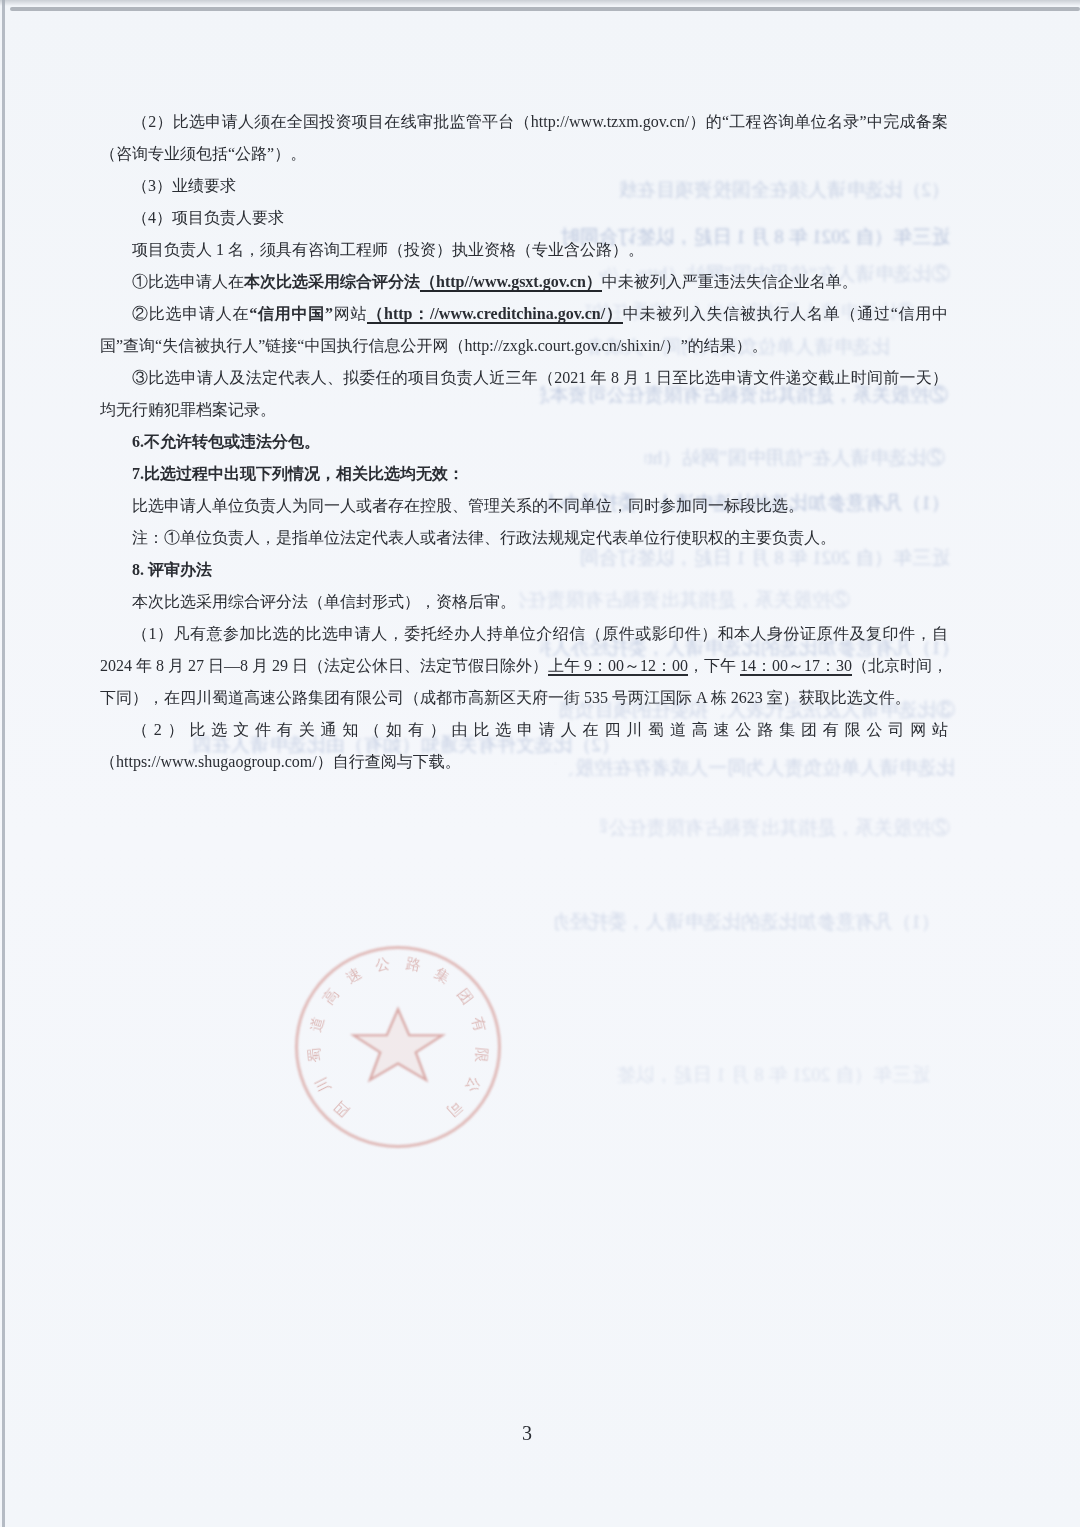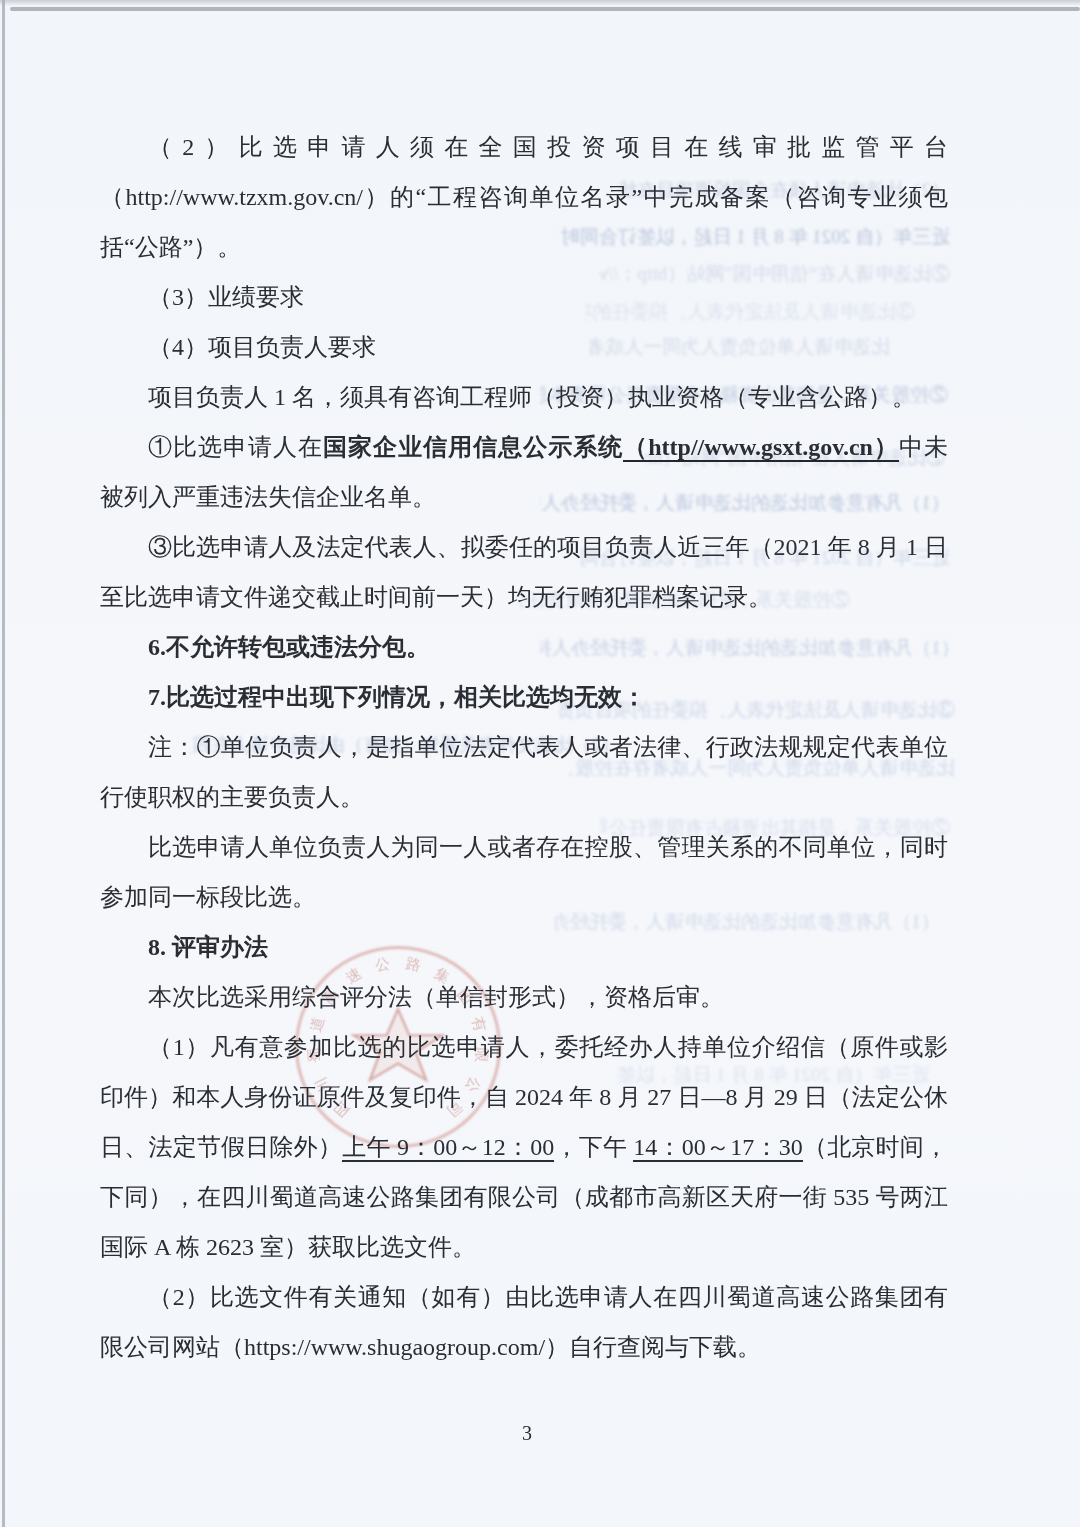"（2）比选申请人须在全国投资项目在线审批监管平台（http://www.tzxm" .content { font-size: 24px -> 16px; line-height: 50px -> 32px; top: 122px -> 106px }
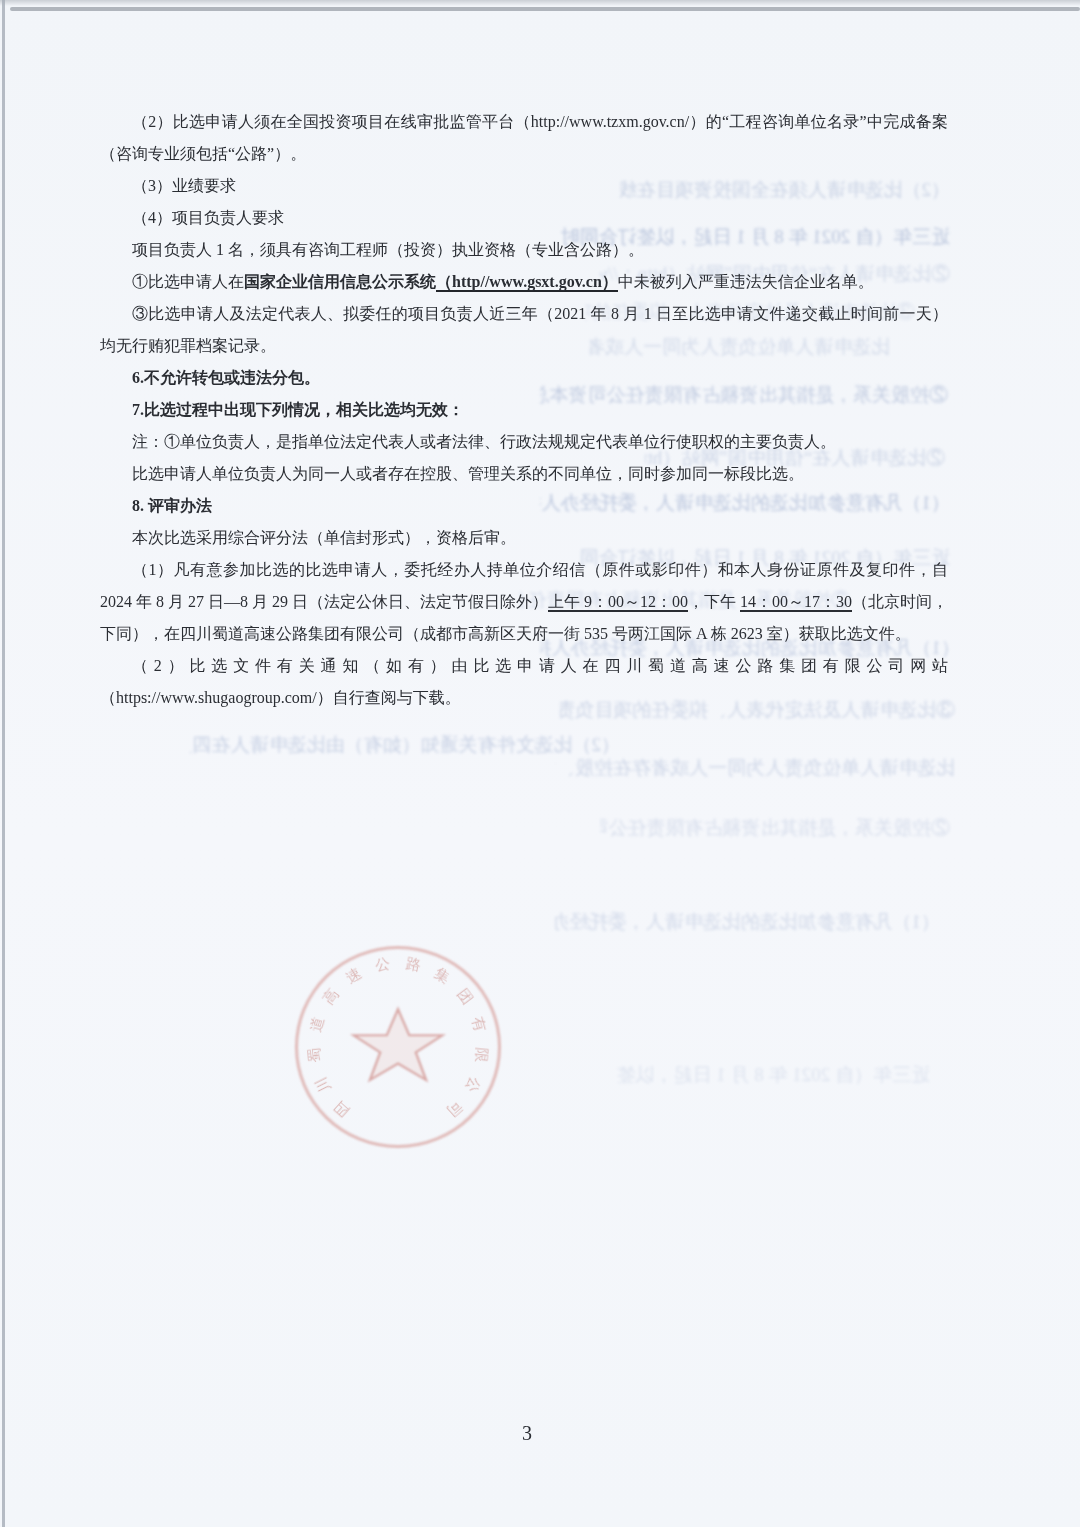"国家企业信用信息公示系统" span.b { text: 国家企业信用信息公示系统 -> 本次比选采用综合评分法 }
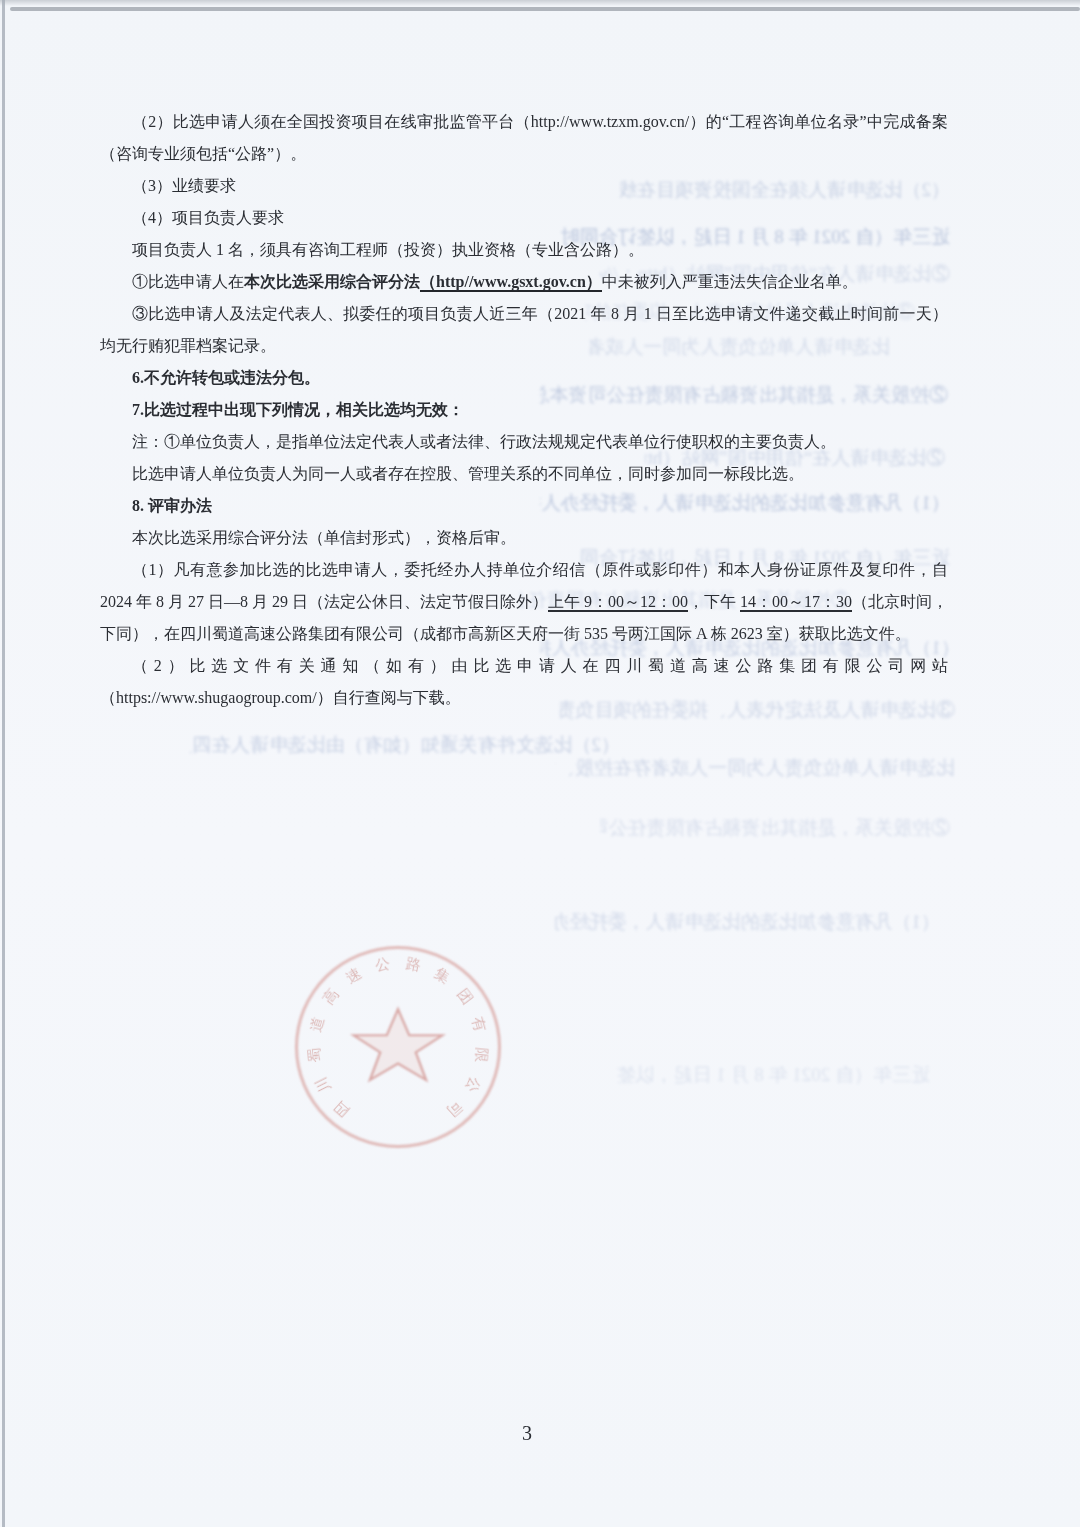"②比选申请人在“信用中国”网站（http：//www.creditchina.g" p { html: none -> <p><span>②比选申请人在</span><span>“信用中国”</span><span>网站</span><span>（http：//www.creditchina.gov.cn/）</span><span>中未被列入失信被执行人名单（通过“信用中国”查询“失信被执行人”链接“中国执行信息公开网（http://zxgk.court.gov.cn/shixin/）”的结果）。</span></p> }
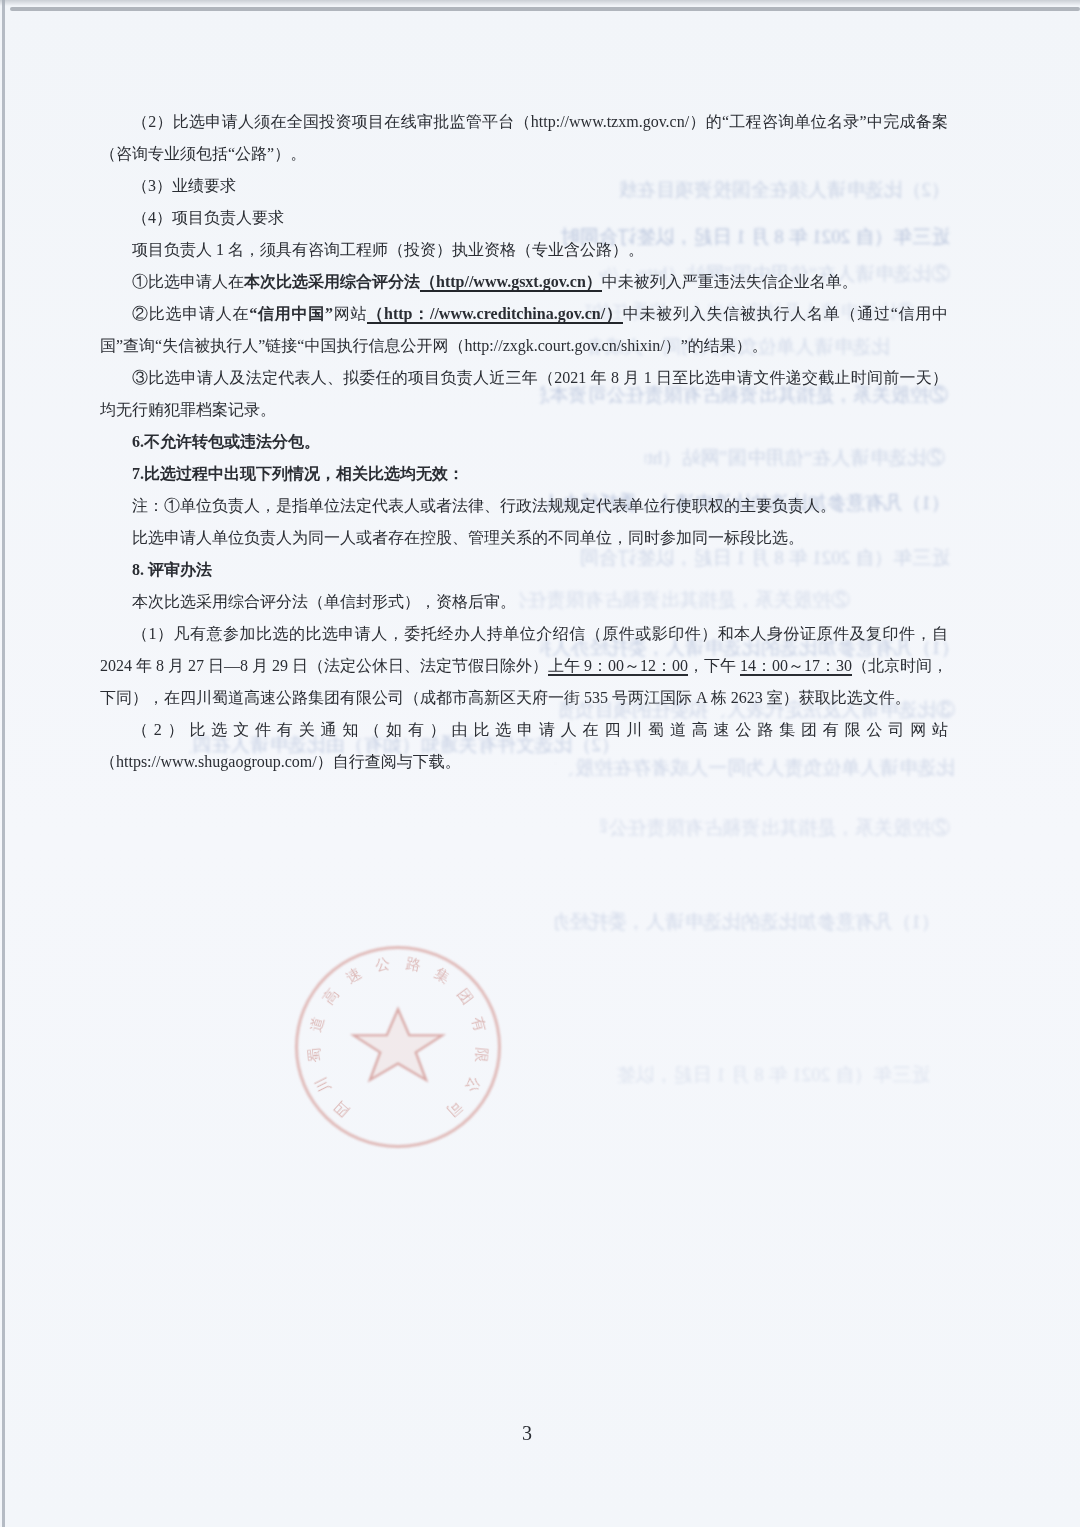"注：①单位负责人，是指单位法定代表人或者法律、行政法规规定代表单位行使职权的主要" p { order: before "比选申请人单位负责人为同一人或者存在控股、管理关系的不同单位，同时参加同一标段比" -> after "比选申请人单位负责人为同一人或者存在控股、管理关系的不同单位，同时参加同一标段比" }
